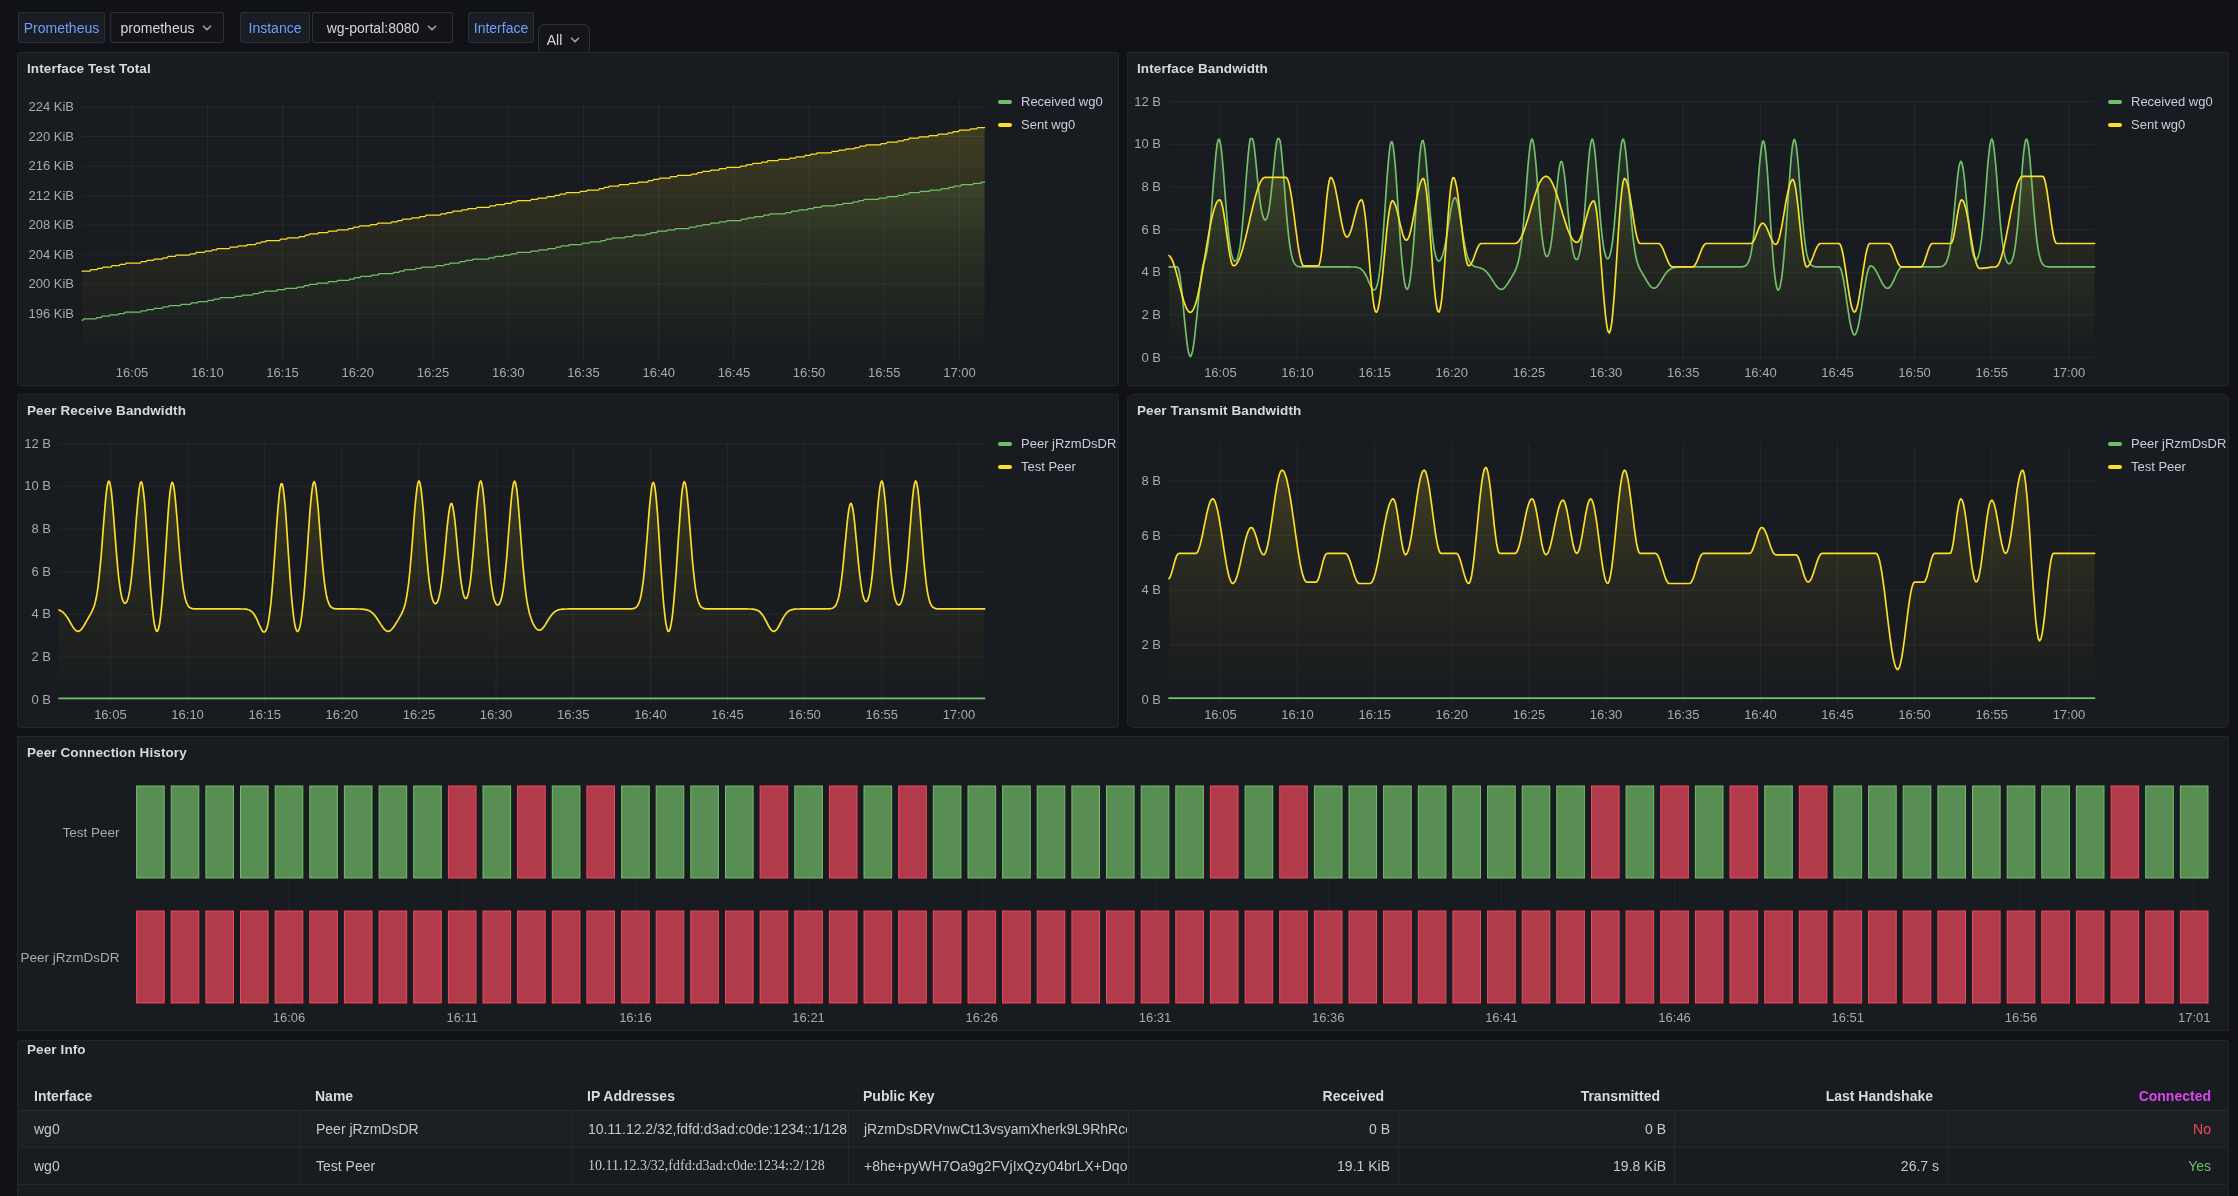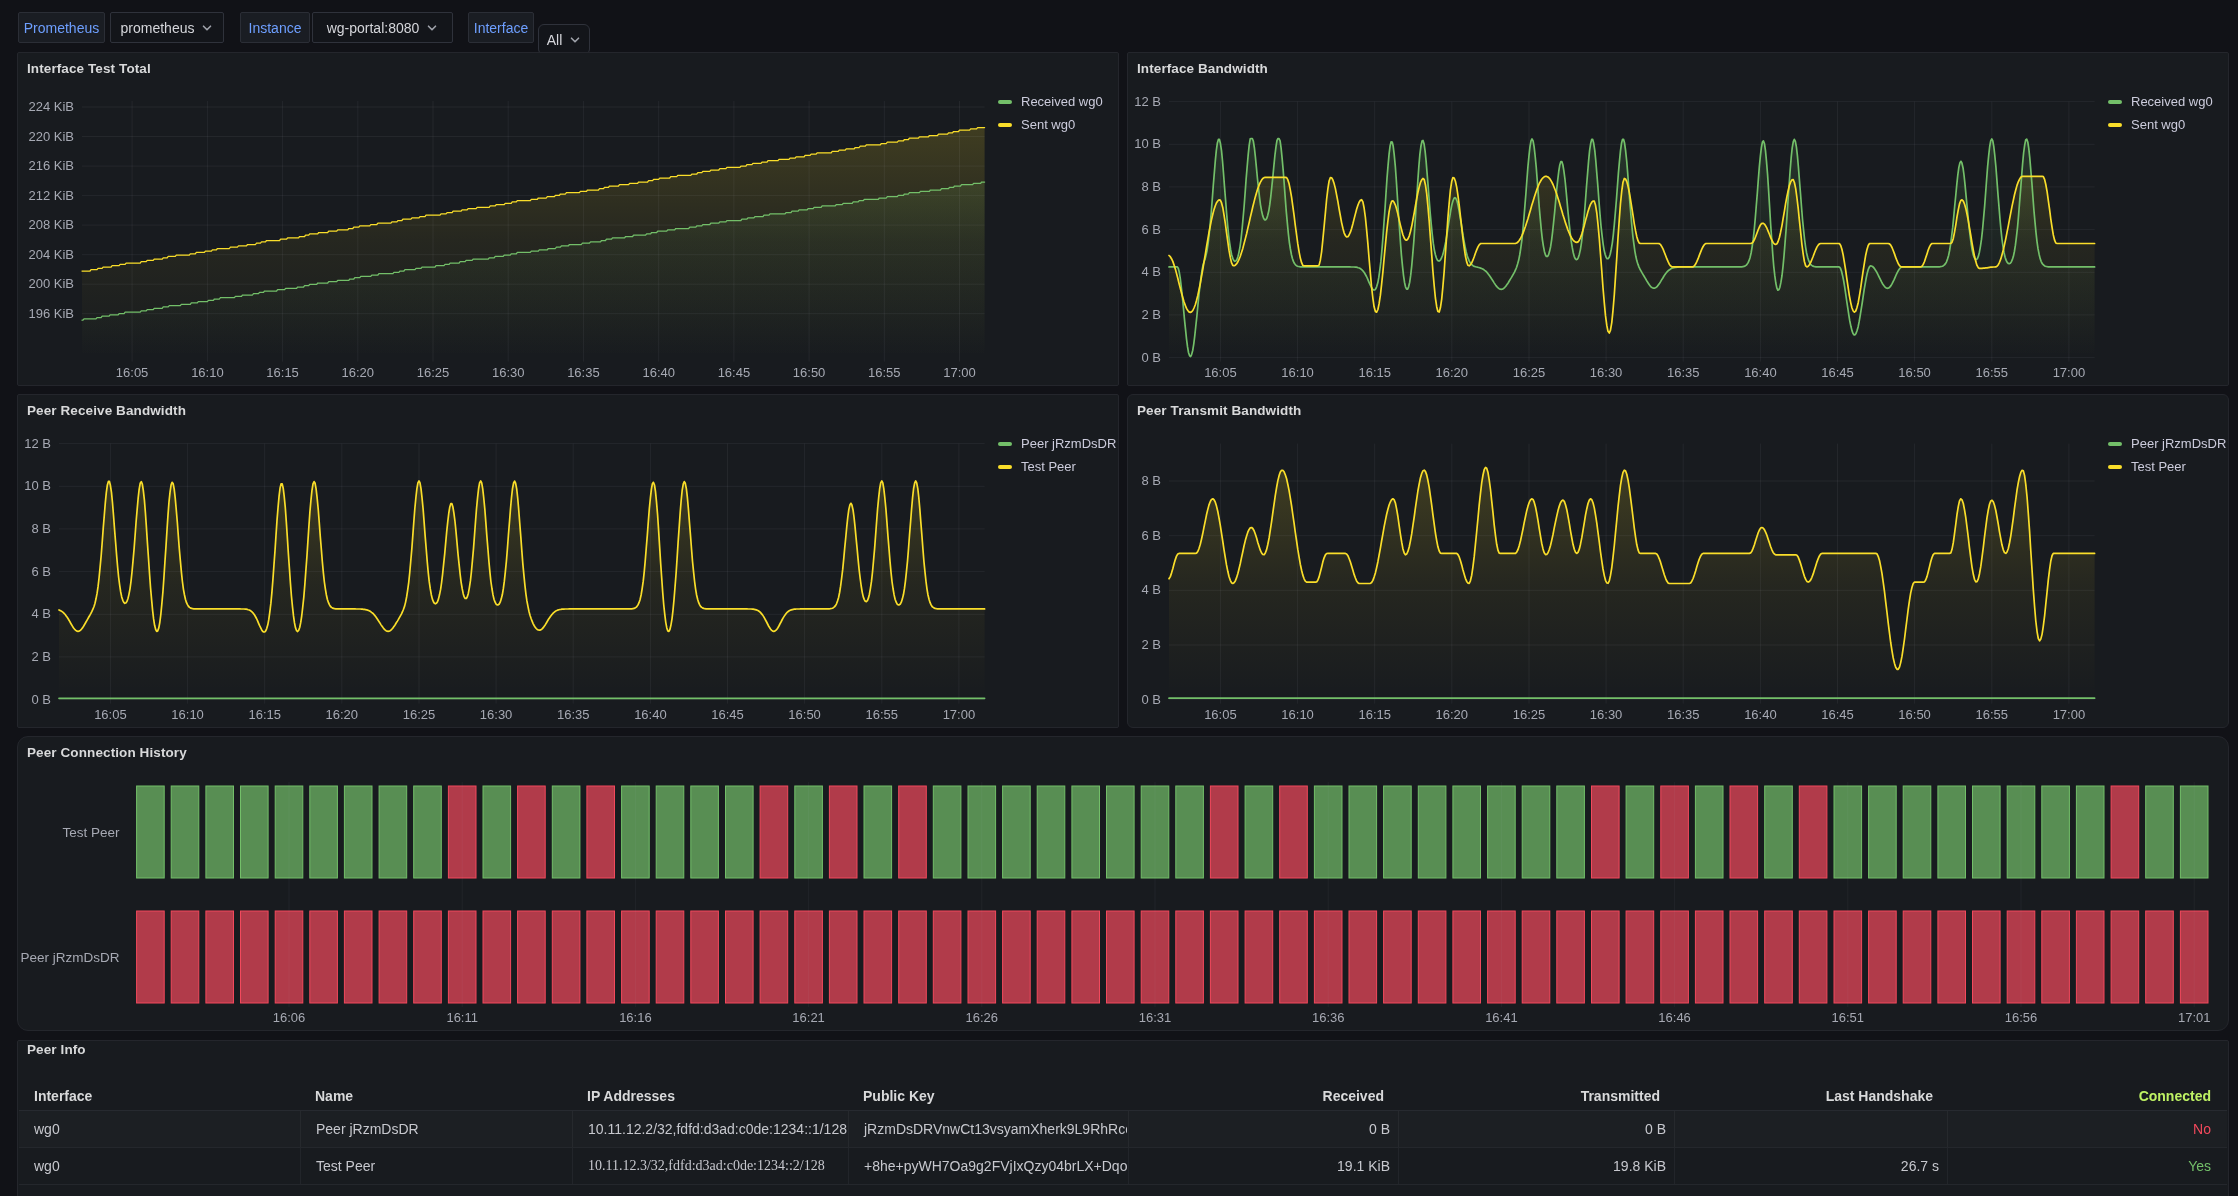"Peer Connection History" div { border-radius: 11px -> 0 }
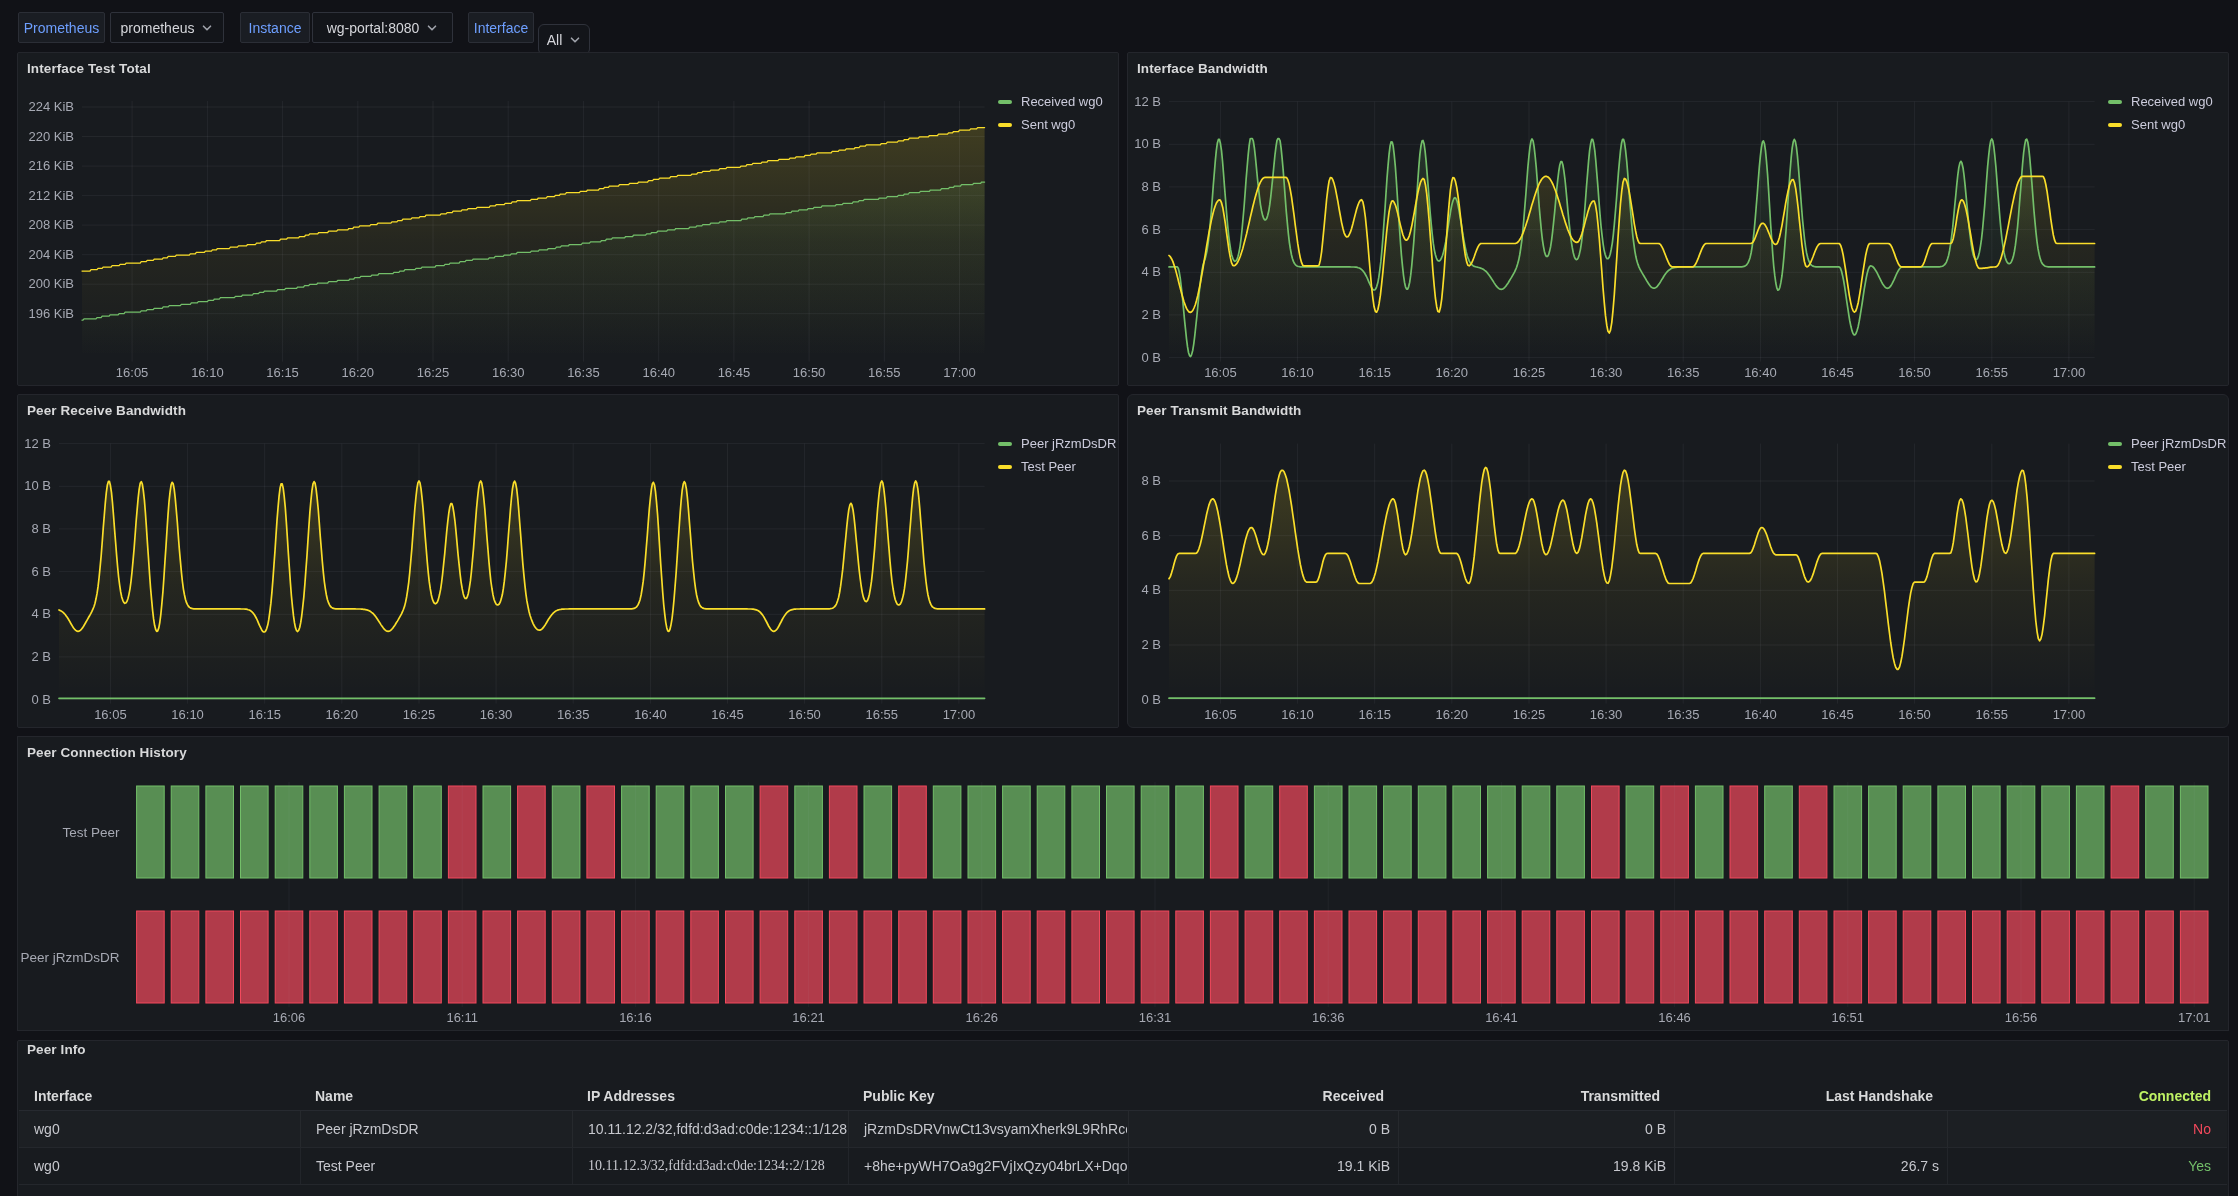"Connected" span { color: #bef264 -> #d946ef }
